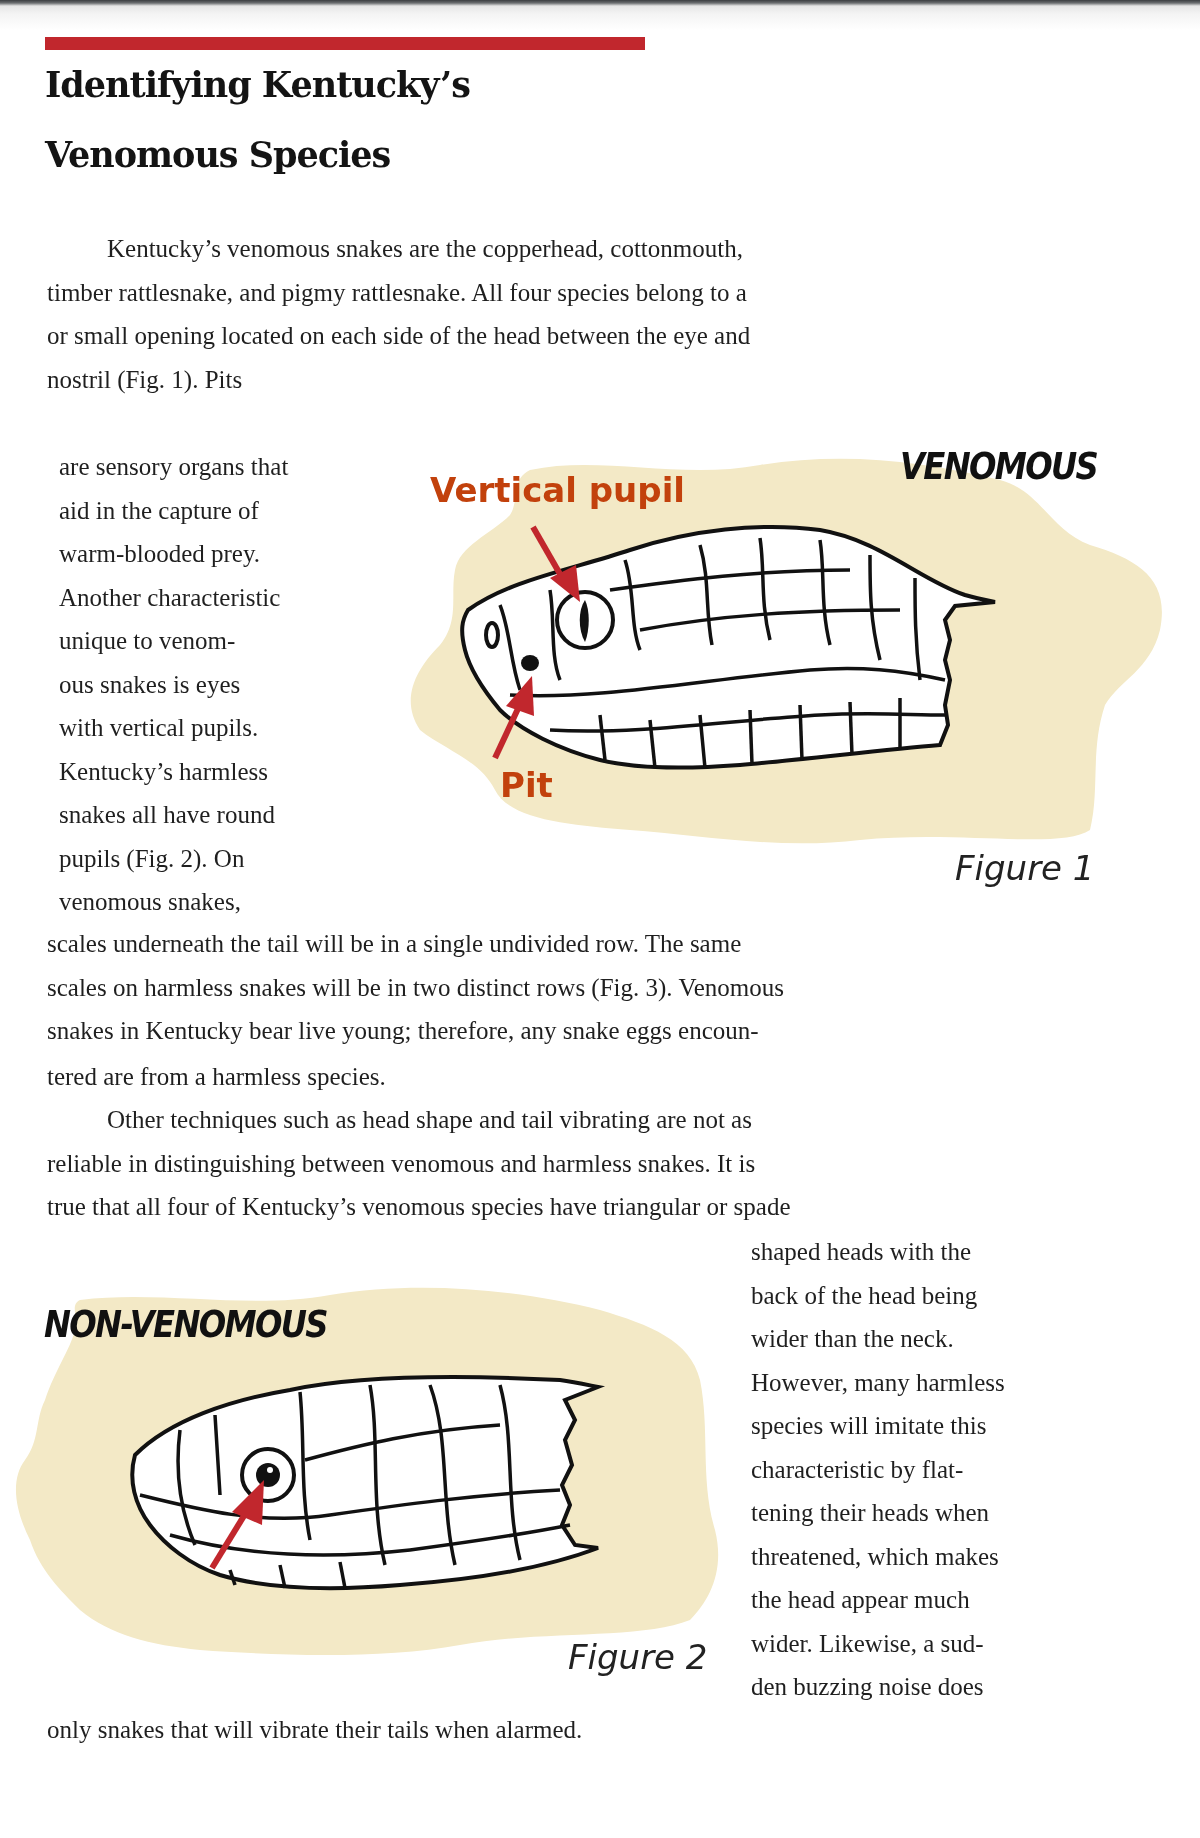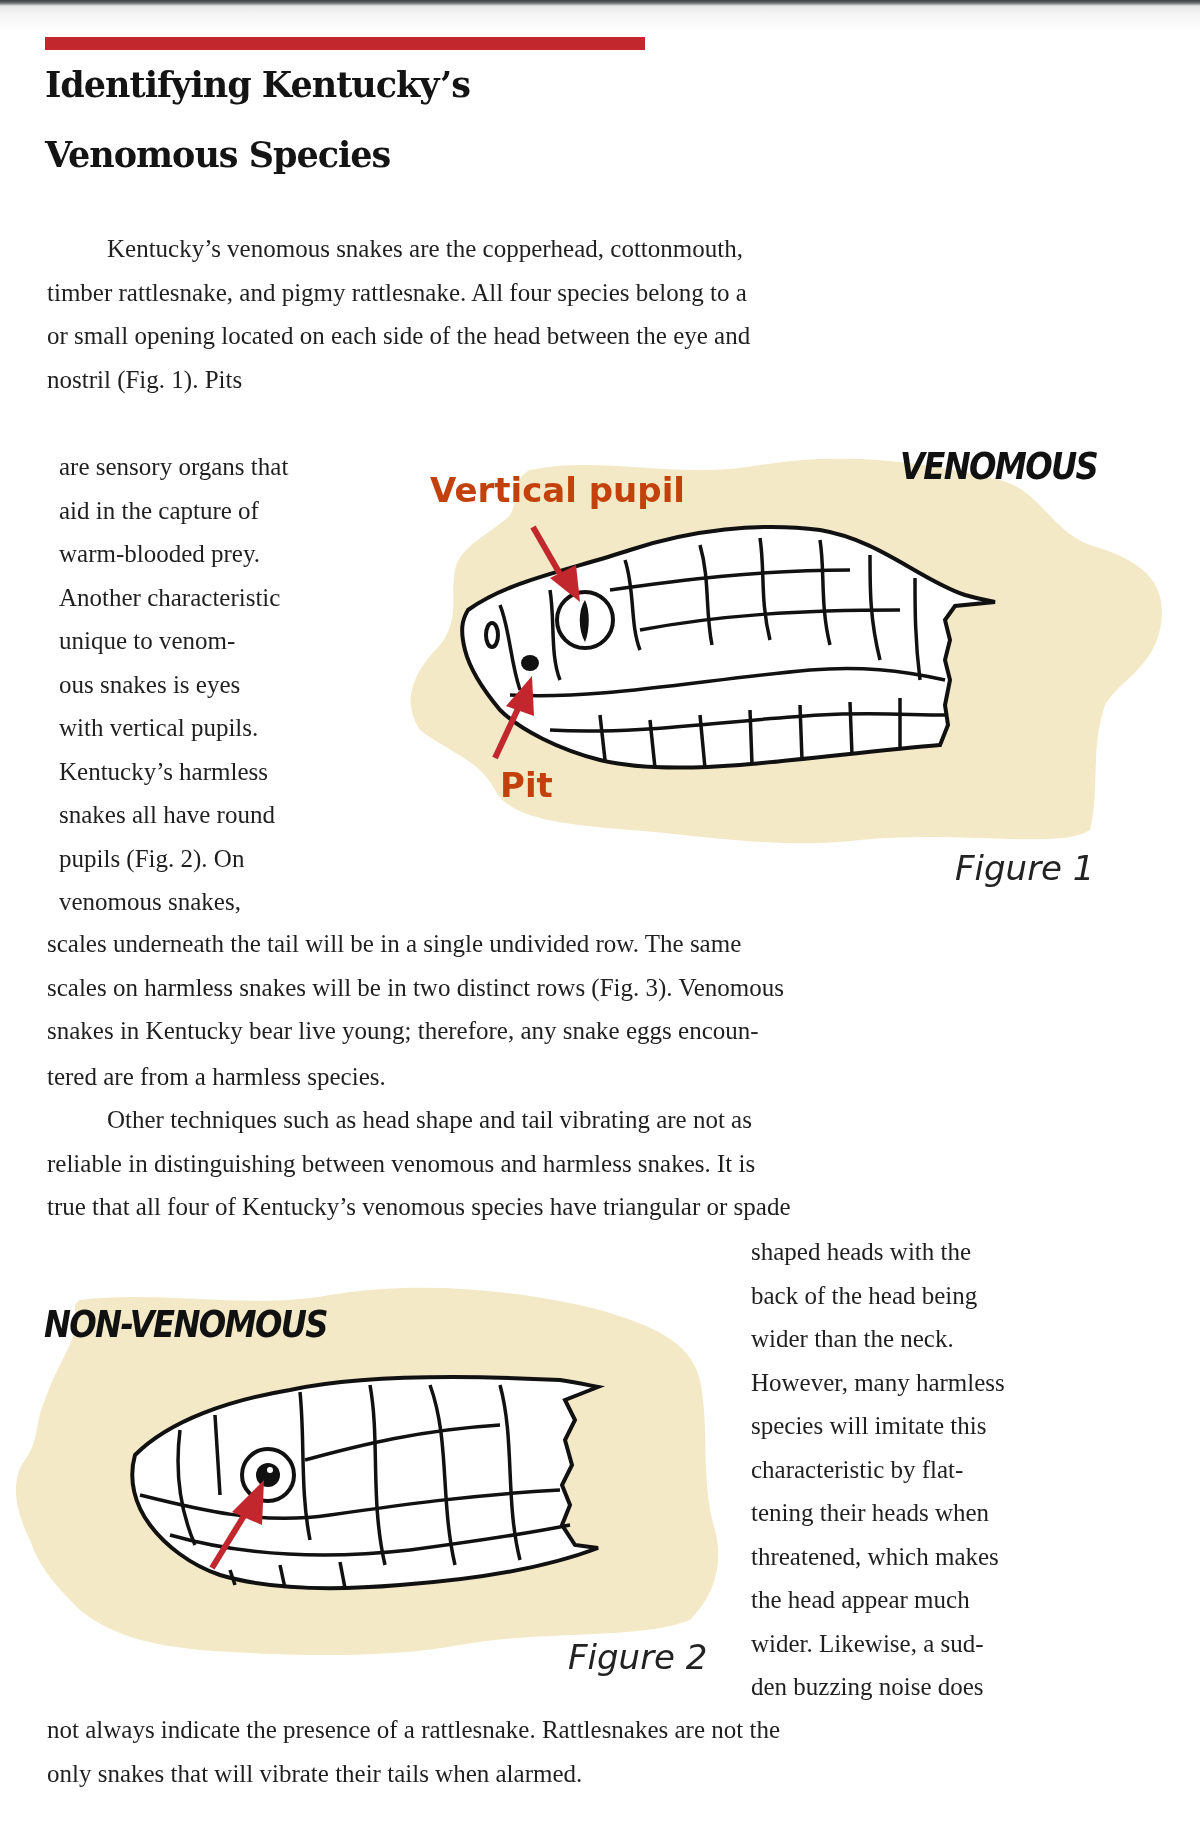"not always indicate the presence" span.line { html: <span>not always indicate the presence of a rattlesnake. Rattlesnakes are not the</span> -> none }
